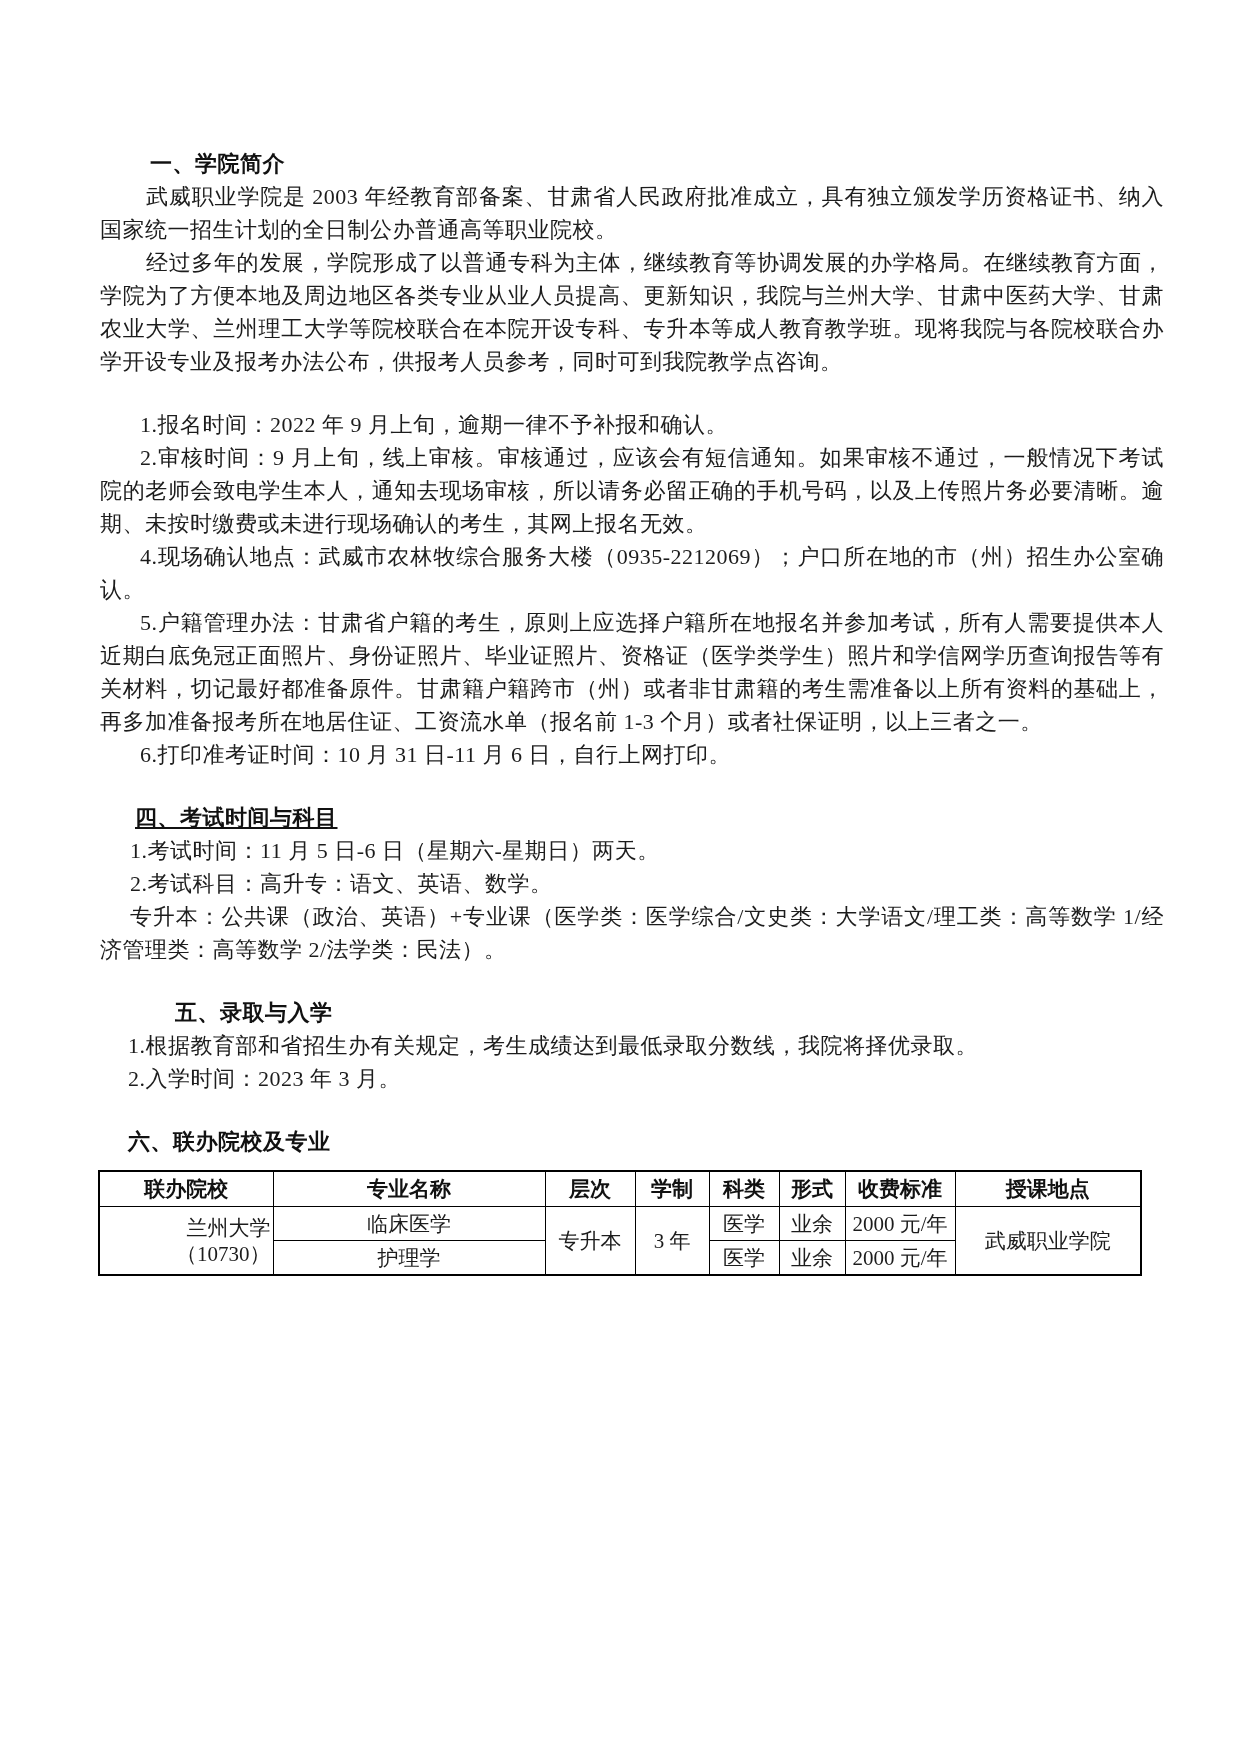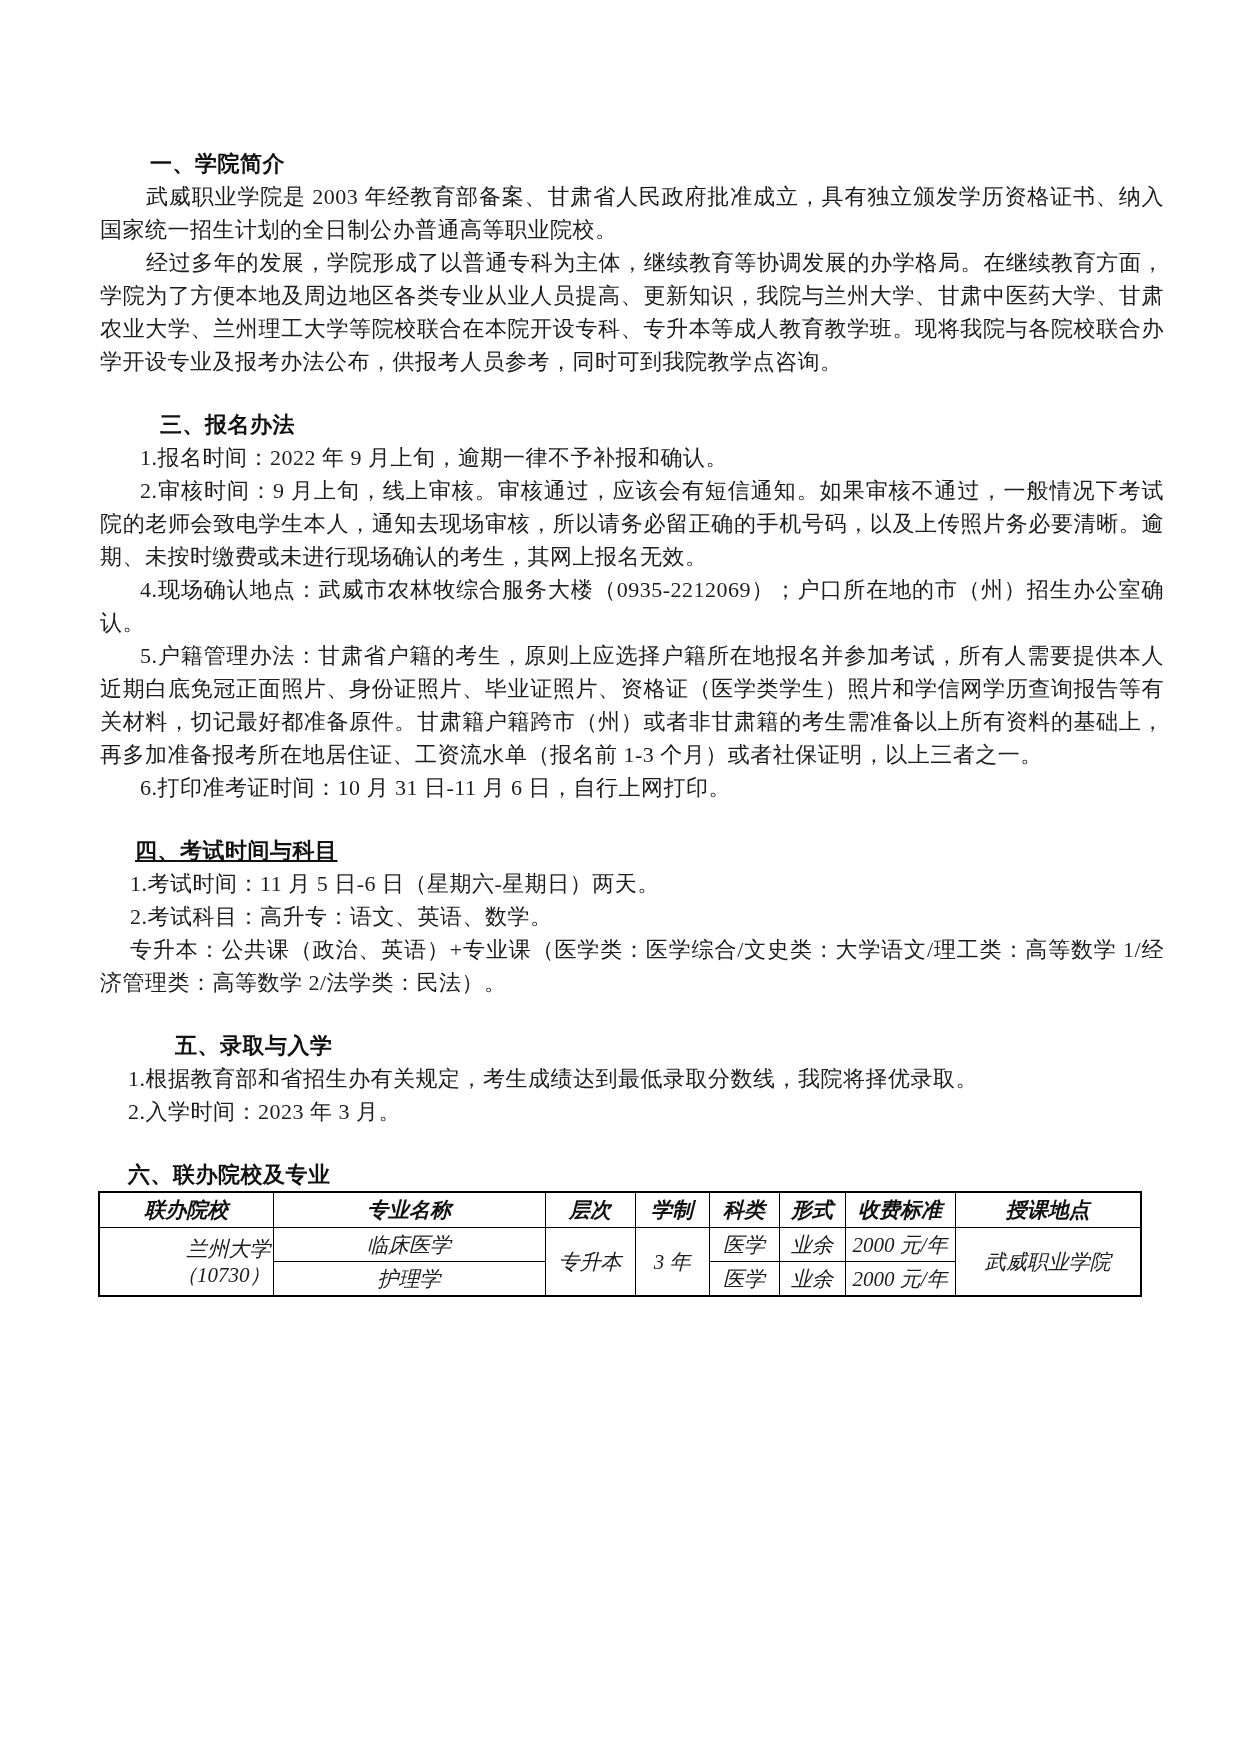"三、报名办法" h2.hd { html: <h2>三、报名办法</h2> -> none }
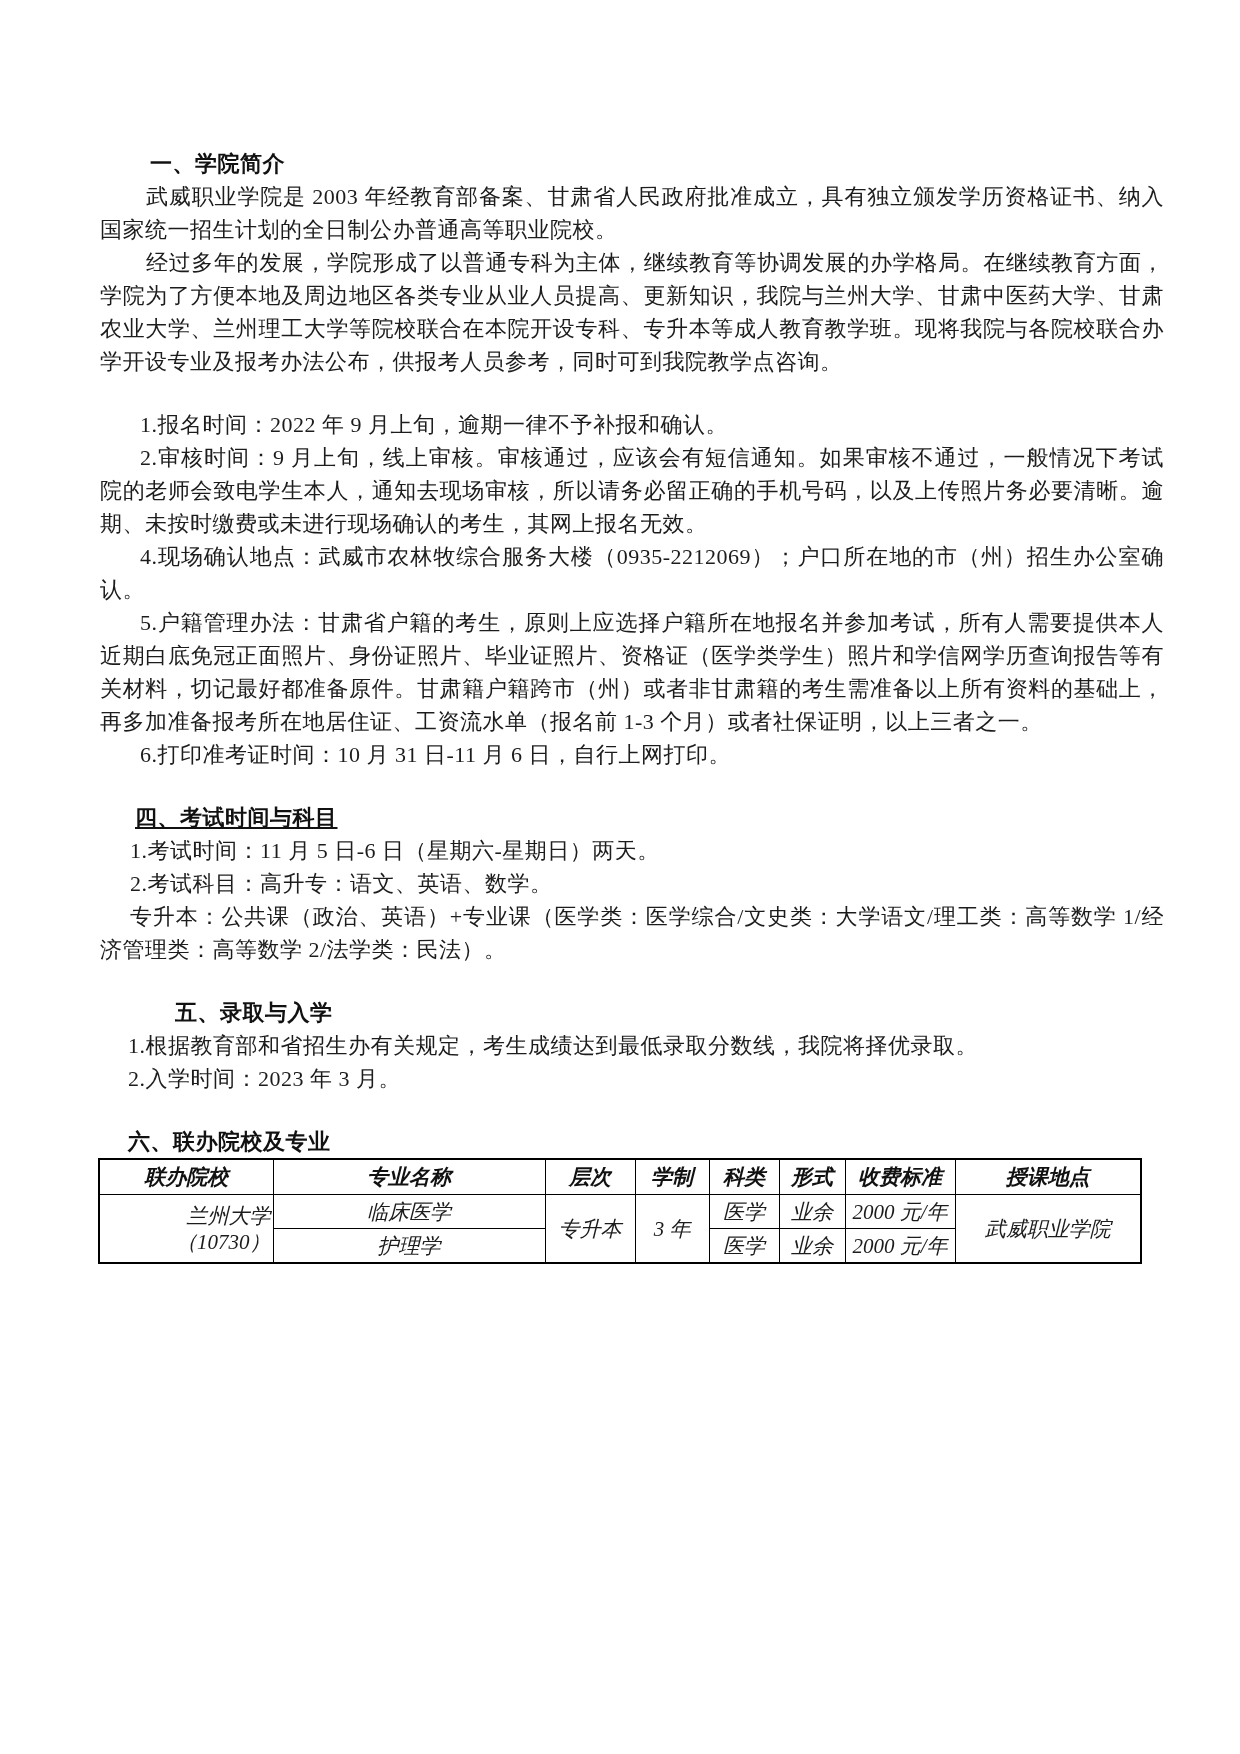"联办院校" table.tbl { font-style: italic -> none; margin-top: 0 -> 12px }
